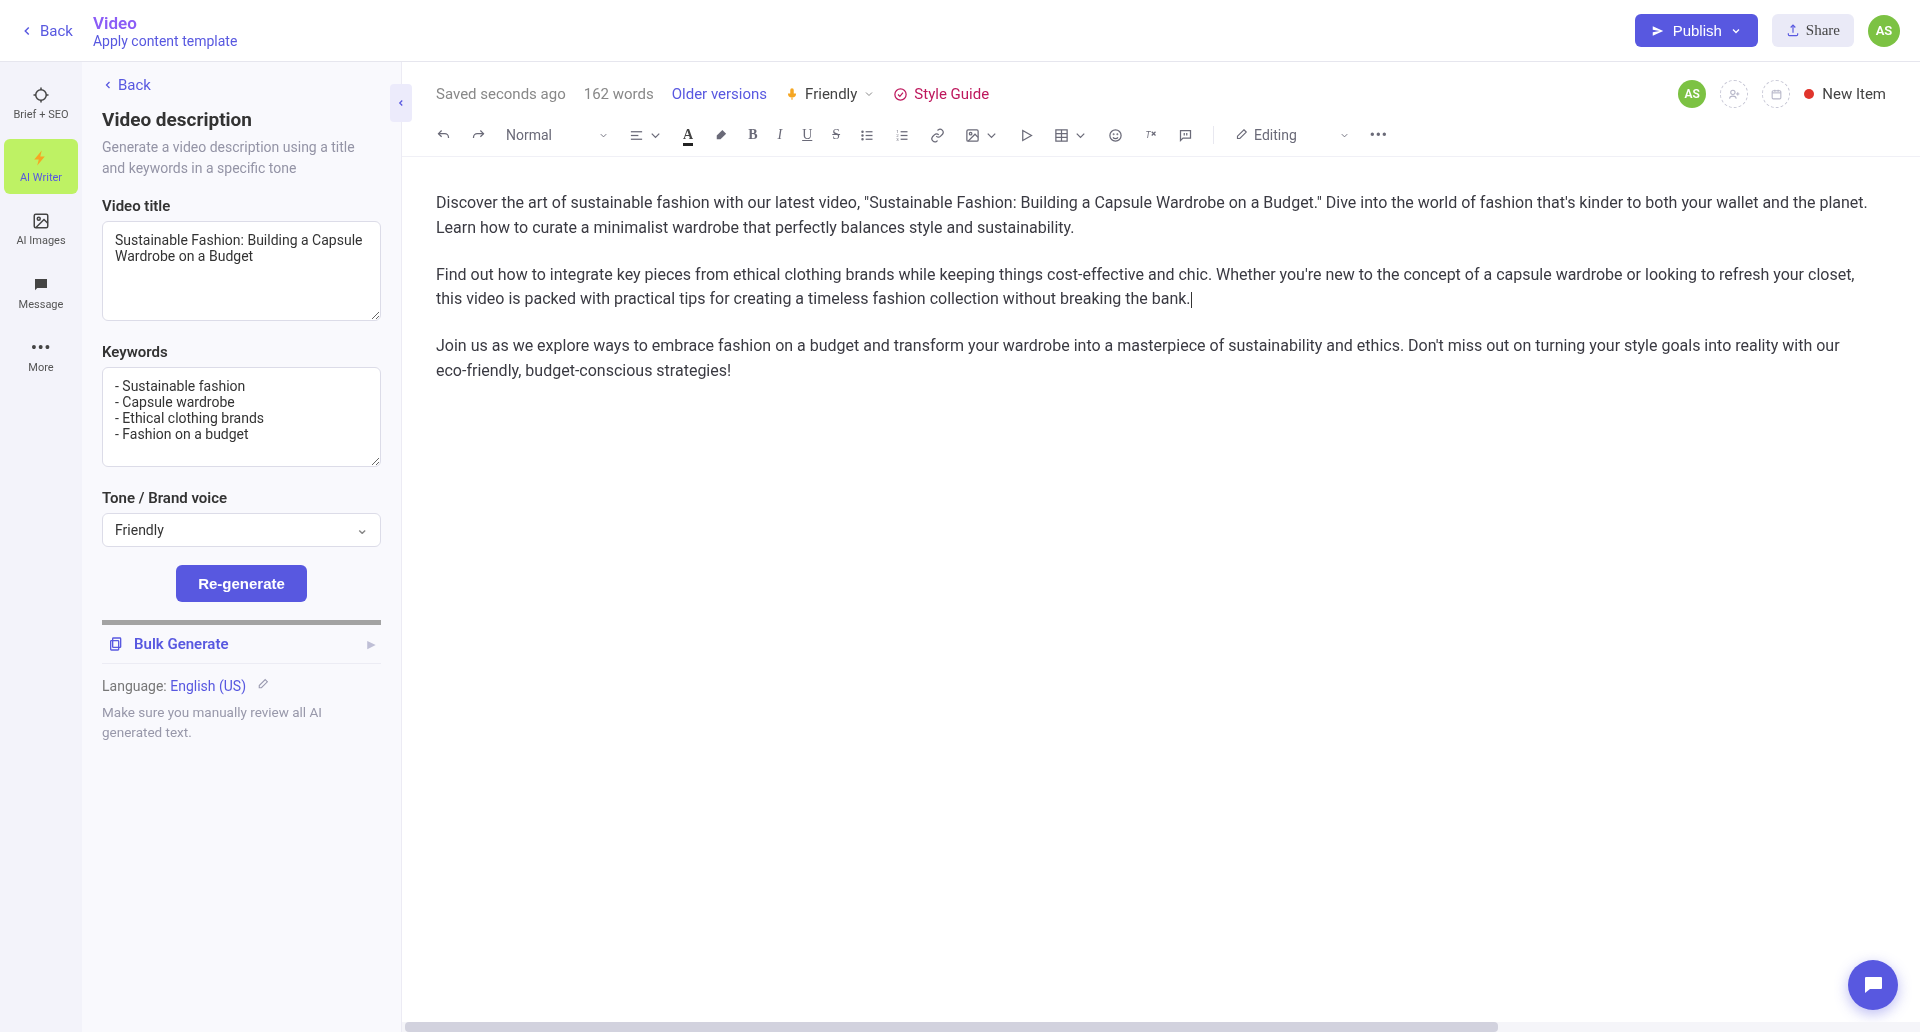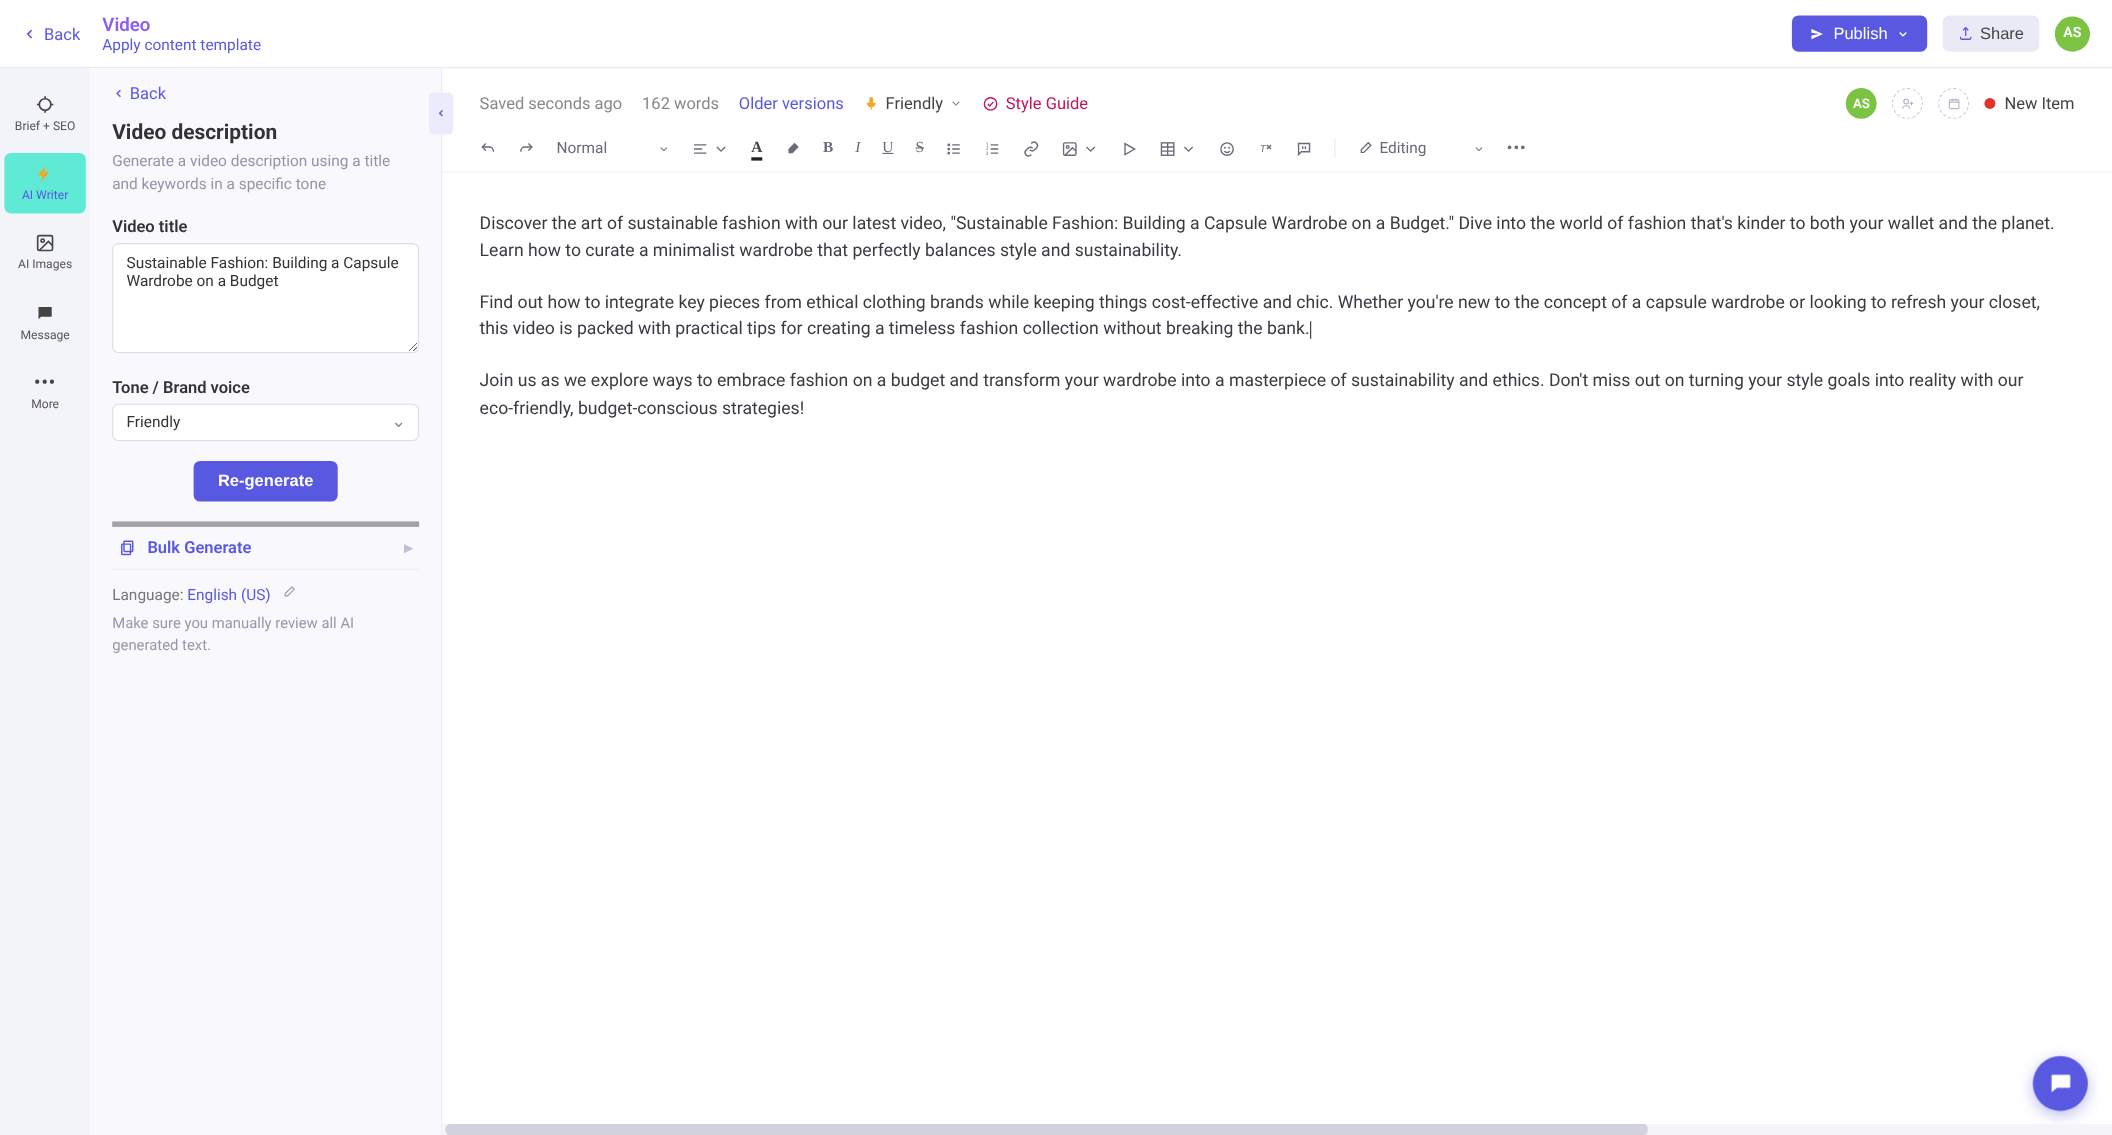"Share" .btn-share { font-family: none -> Liberation Serif, serif }
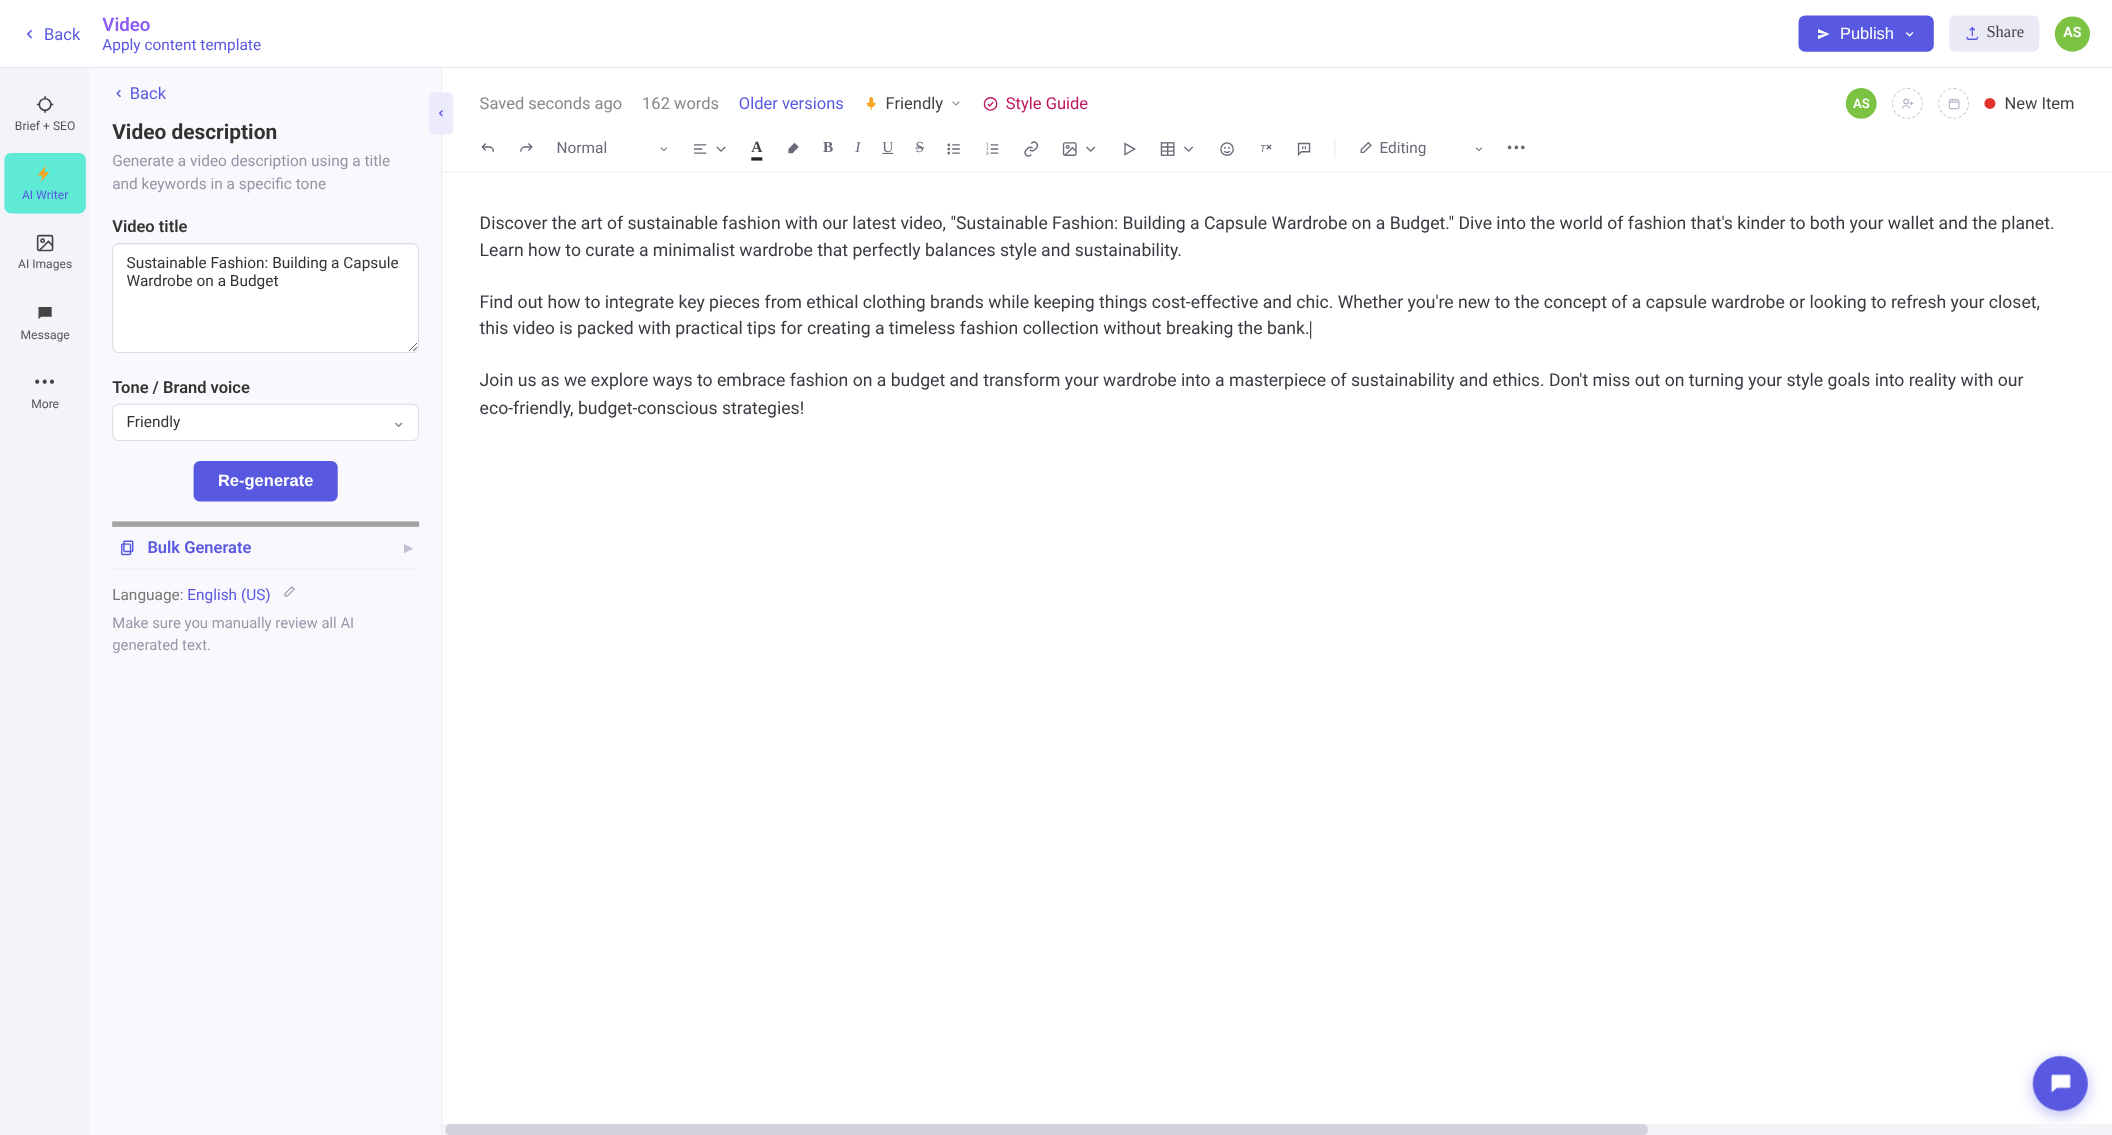"AI Writer" .rail-item.active { background: #5eead4 -> #bef264 }
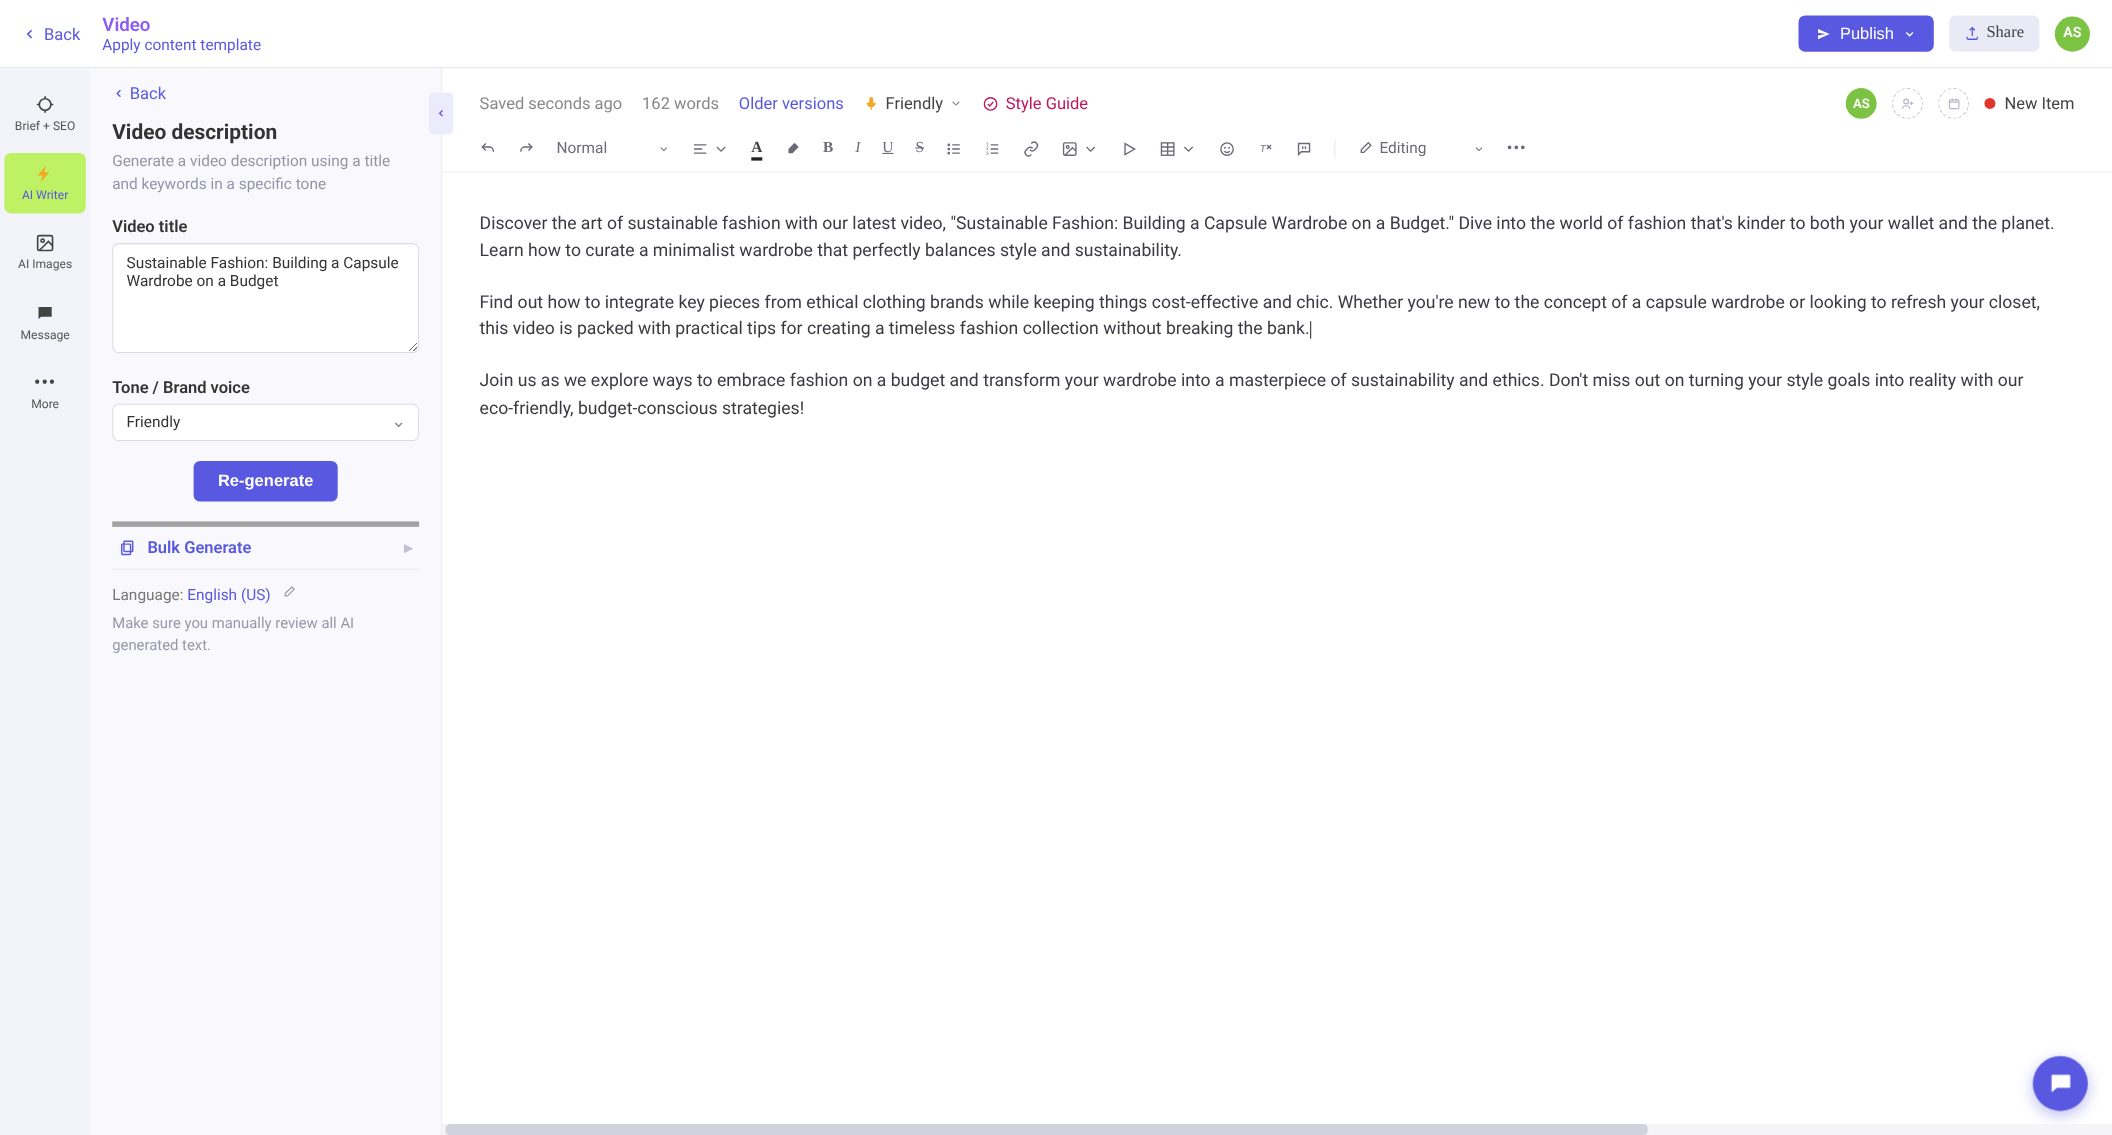"Keywords" div.field-block { html: none -> <div> <label>Keywords</label> <textarea>- Sustainable fashion - Capsule wardrobe - Ethical clothing brands - Fashion on a budget</textarea> </div> }
